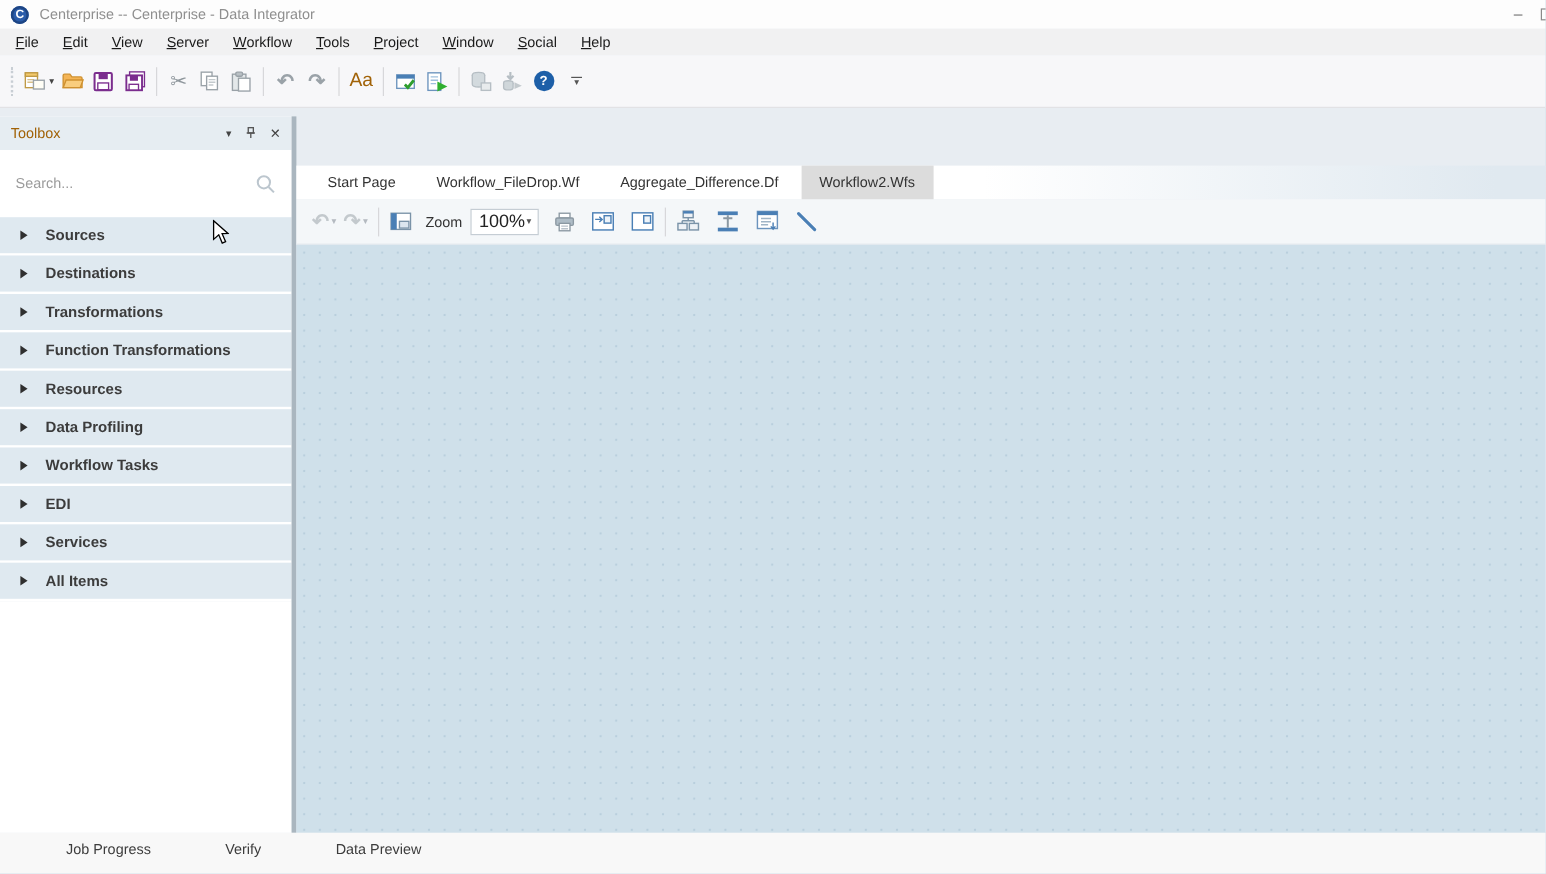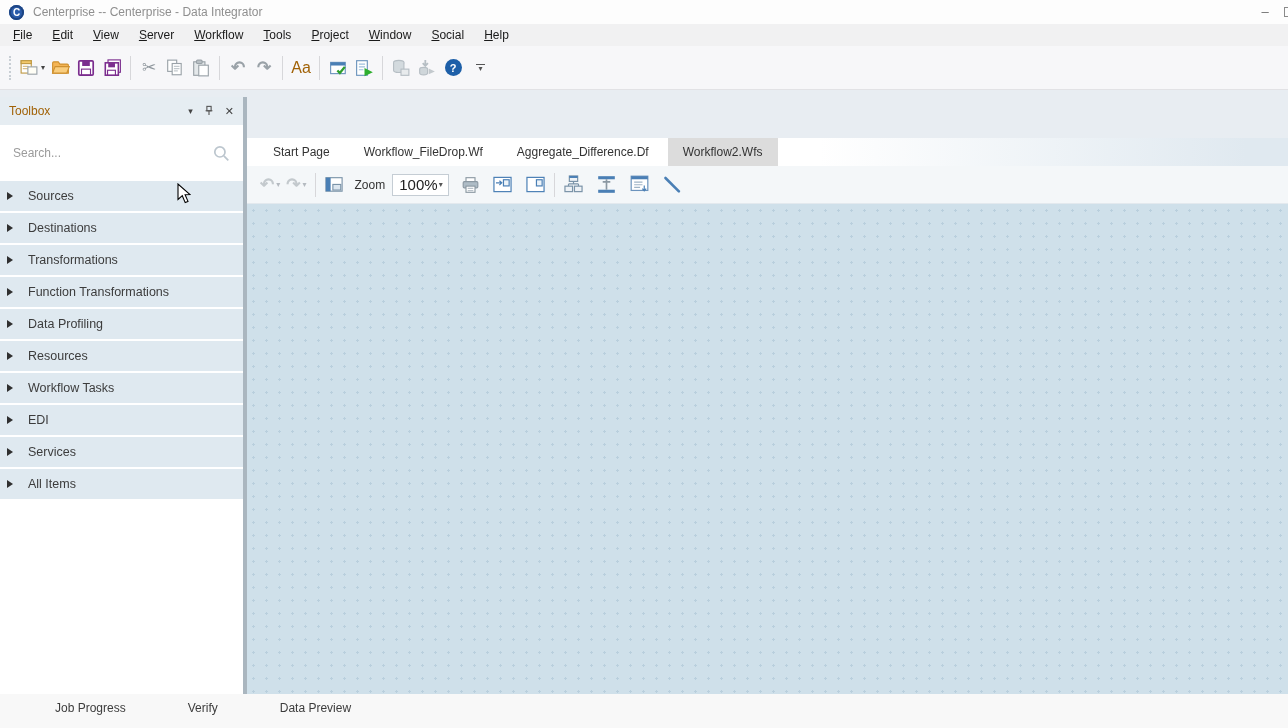"Sources" .tb-item { font-weight: none -> bold; padding-left: 7px -> 17px }
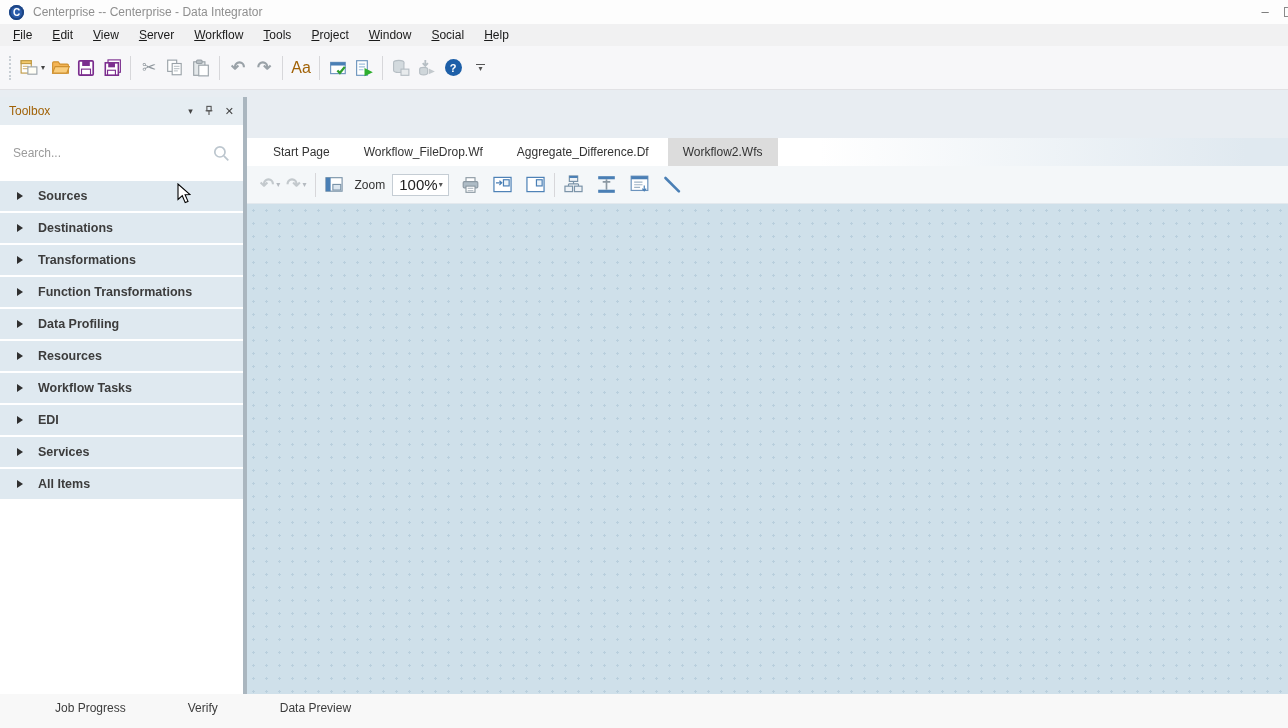"Data Profiling" div.tb-item { order: before "Resources" -> after "Resources" }
